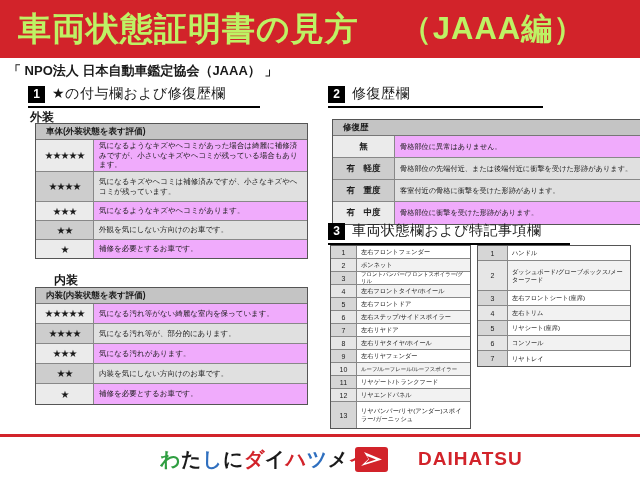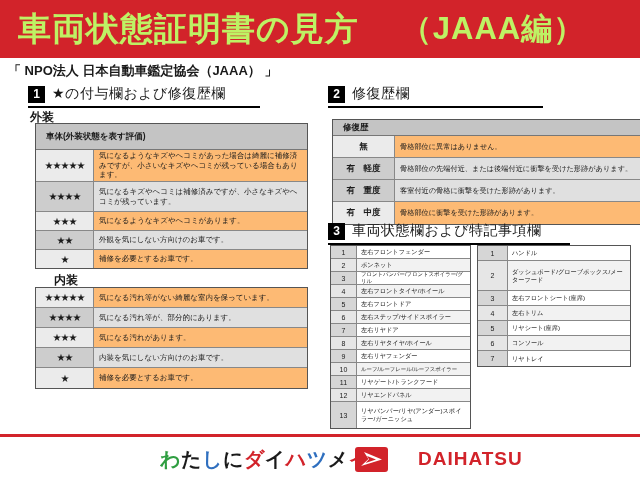"車体(外装状態を表す評価)" .star-tbl .thead { height: 26px -> 16px }
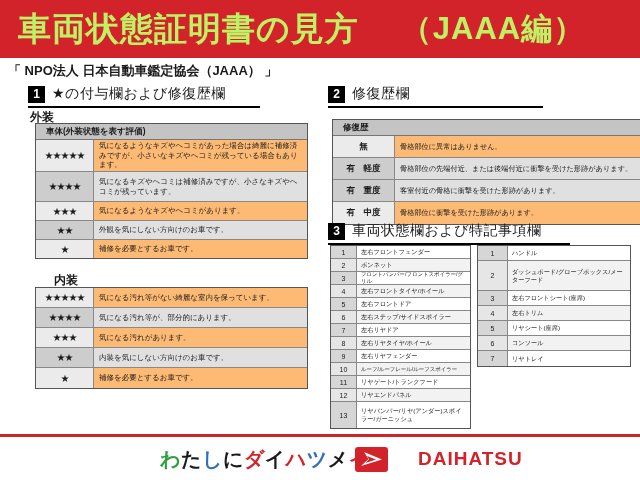"気になるようなキズやヘコミがあった場合は綺麗に補修済みですが、小さいなキズやヘコ" .row-a .cell-r { background: #fdba74 -> #f0abfc }
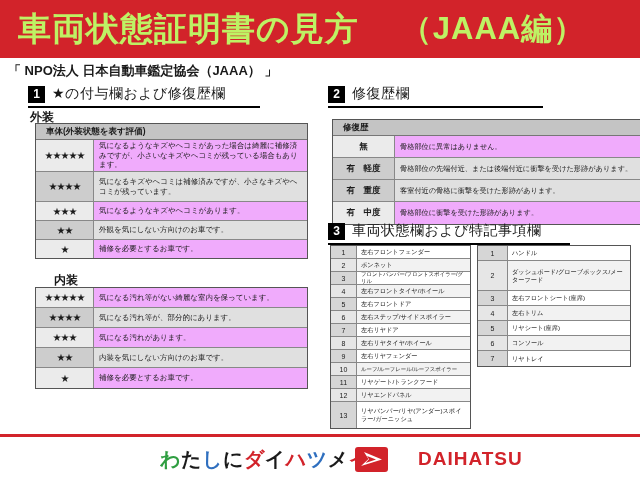"内装(内装状態を表す評価)" div.thead { html: none -> <div>内装(内装状態を表す評価)</div> }
